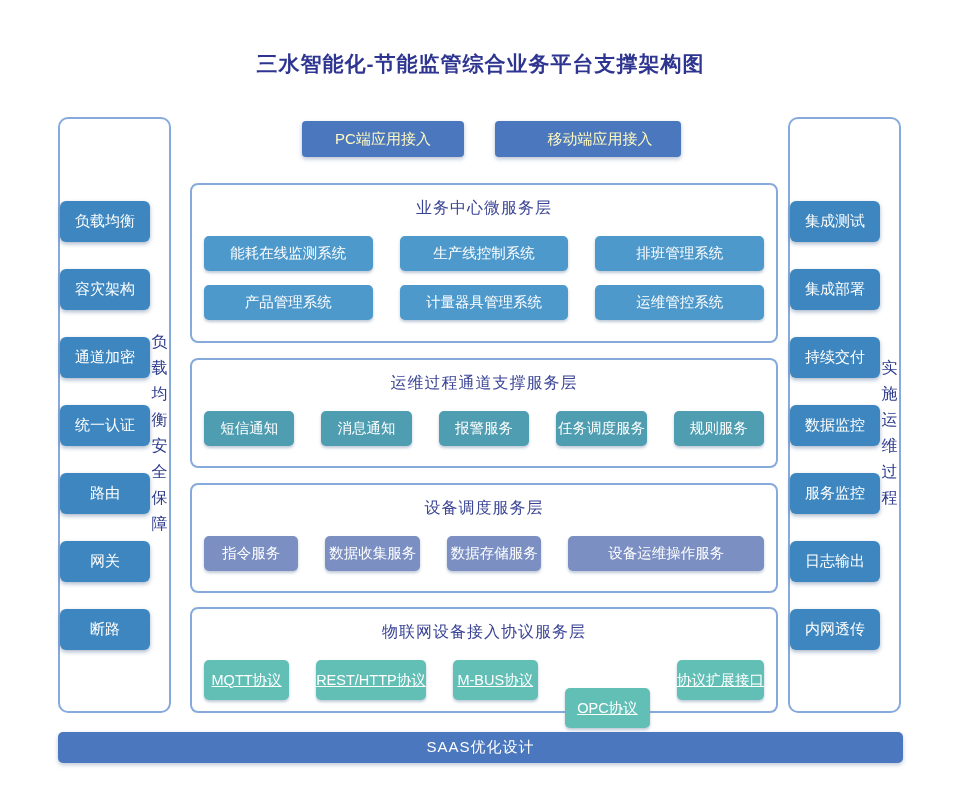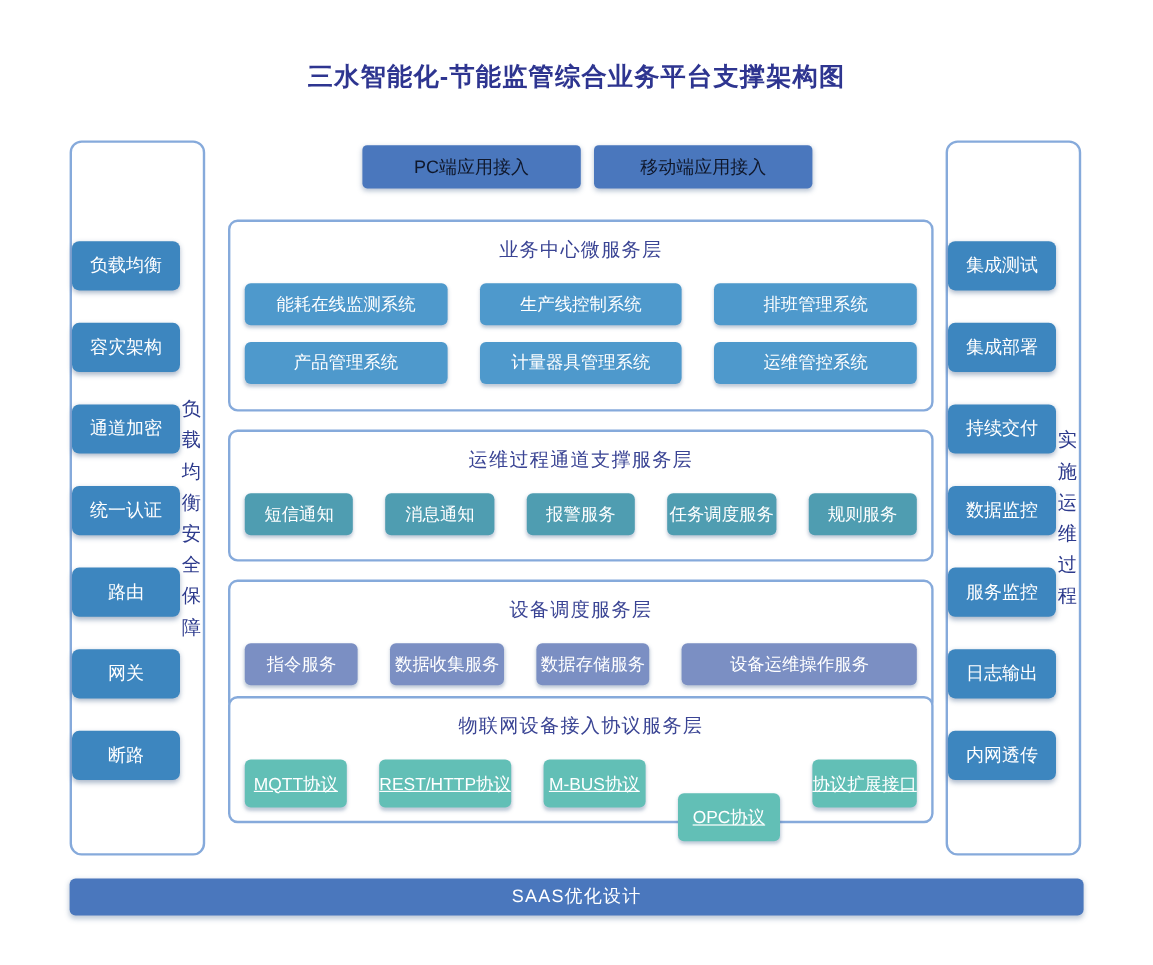"PC端应用接入" .top-btn { color: #0f172a -> #fef9c3; width: 182px -> 162px }
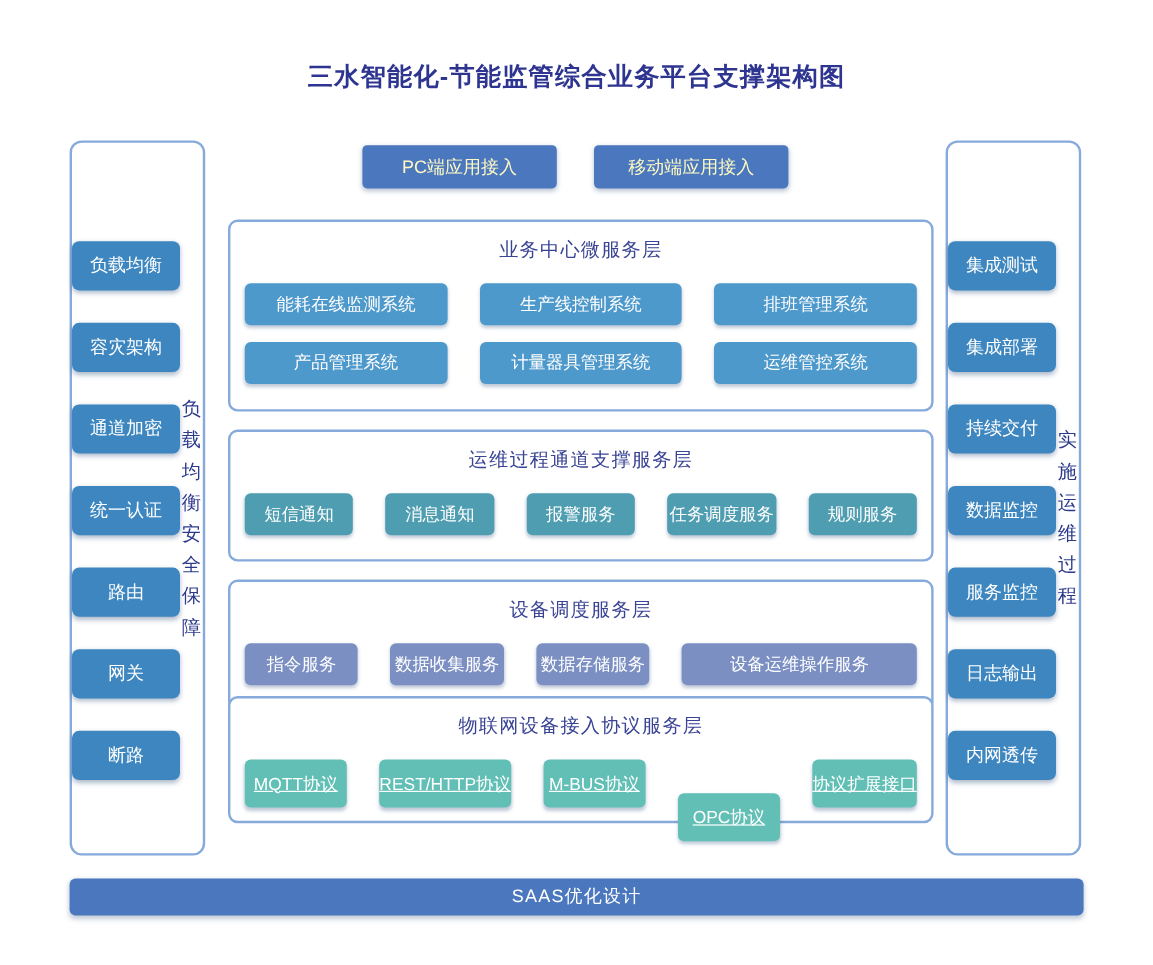"移动端应用接入" div.top-btn { padding-left: none -> 24px }
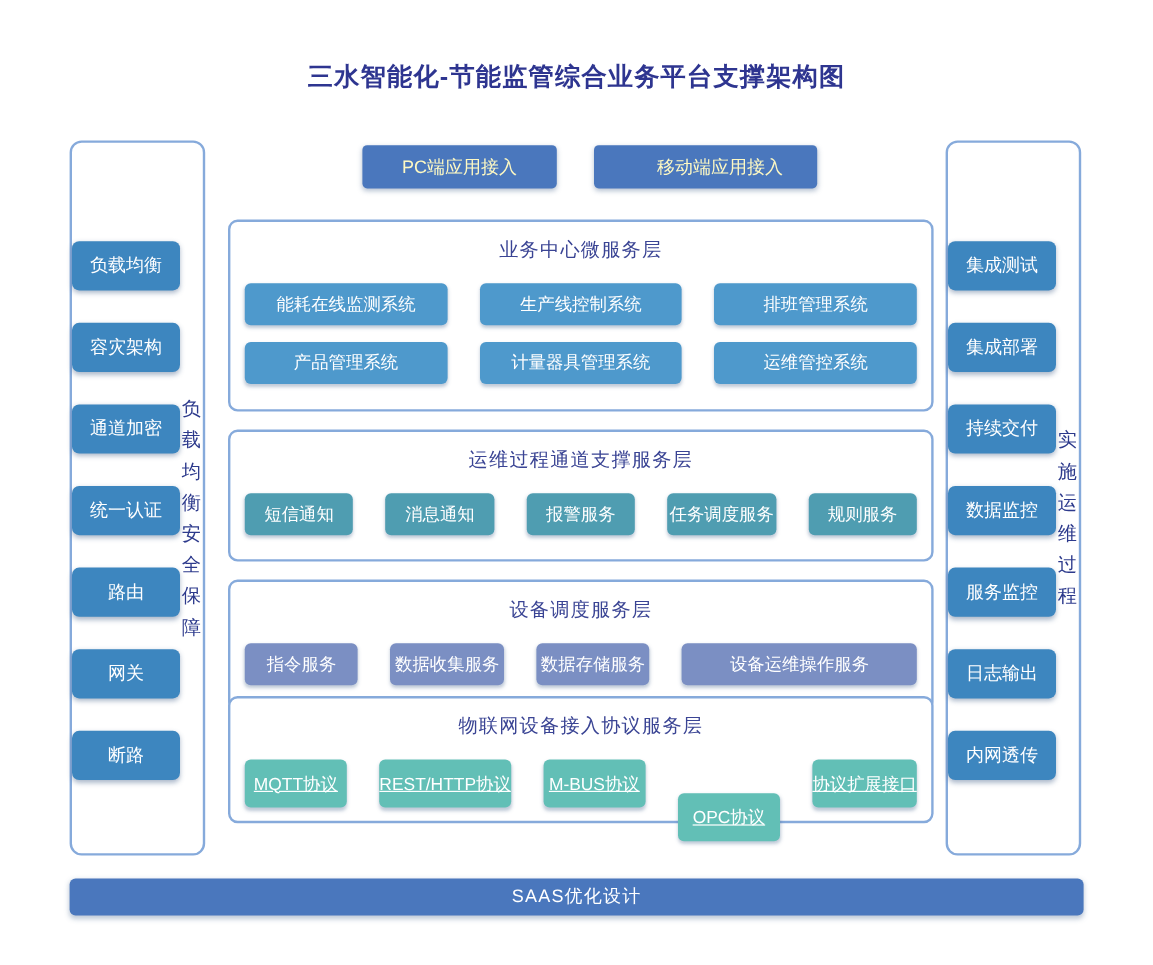"物联网设备接入协议服务层" #section-3 { top: 580px -> 607px }
